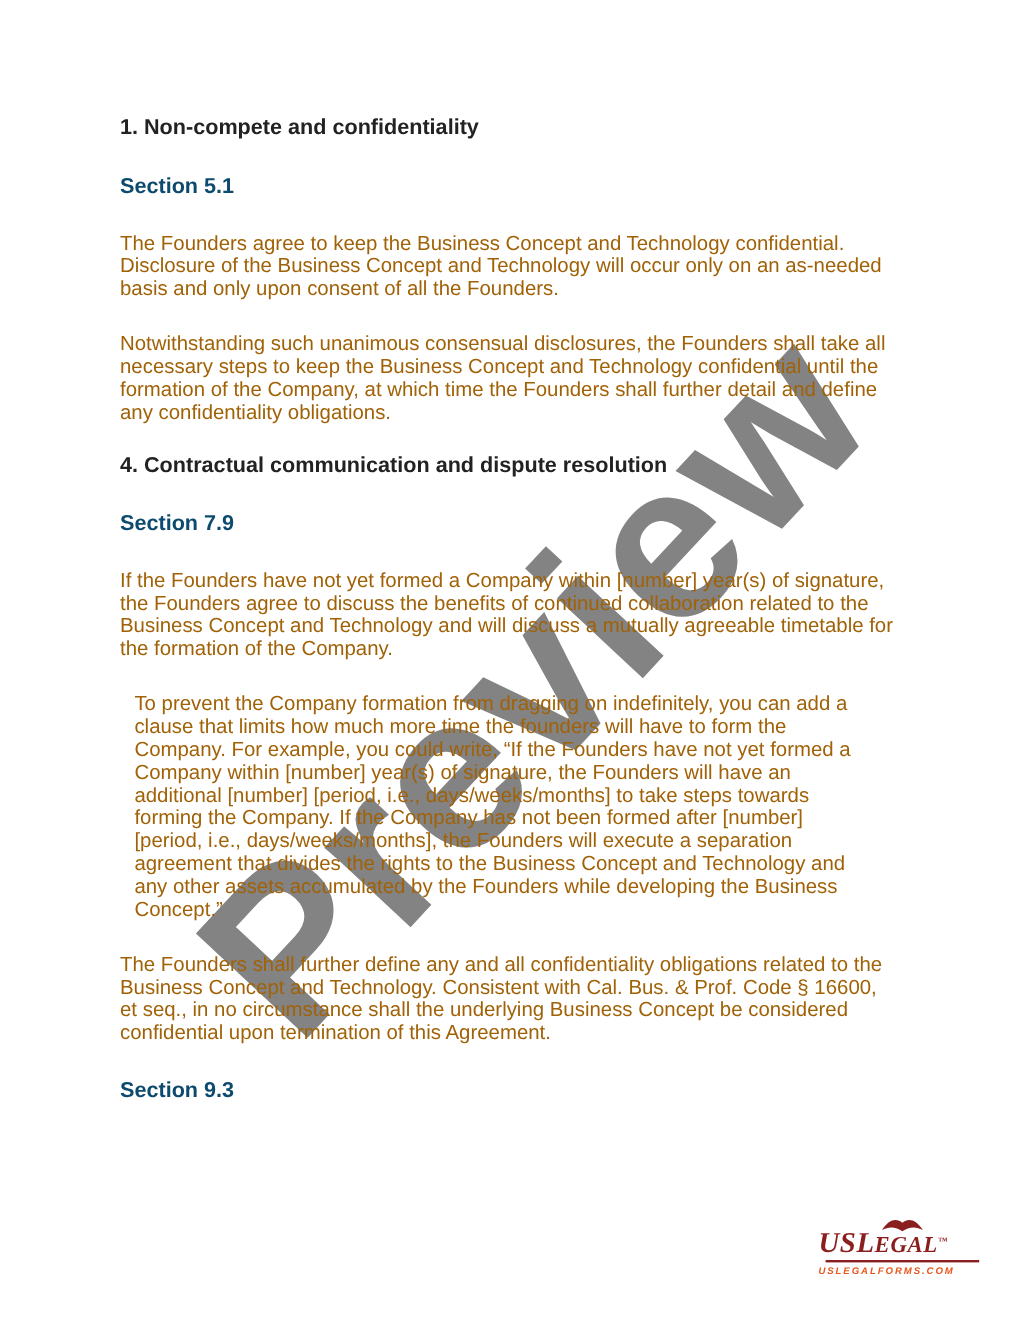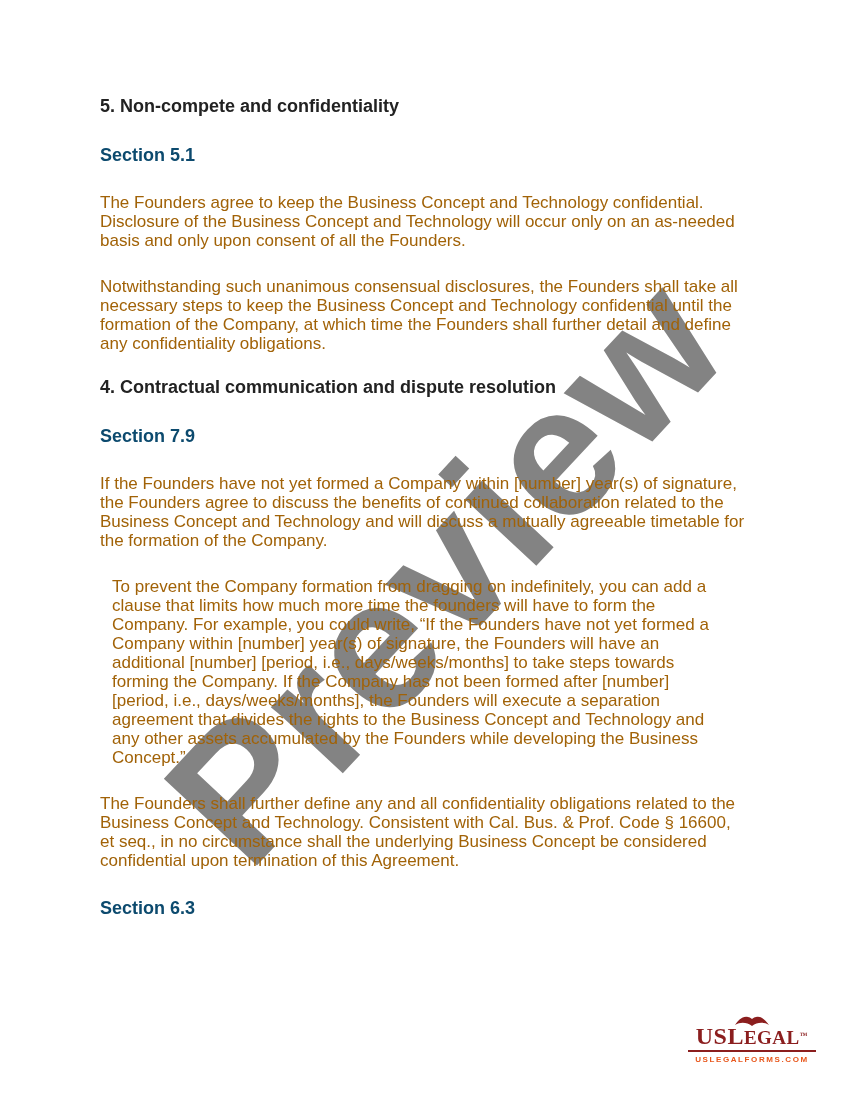"5. Non-compete and confidentiality" h2 { text: 5 -> 1 }
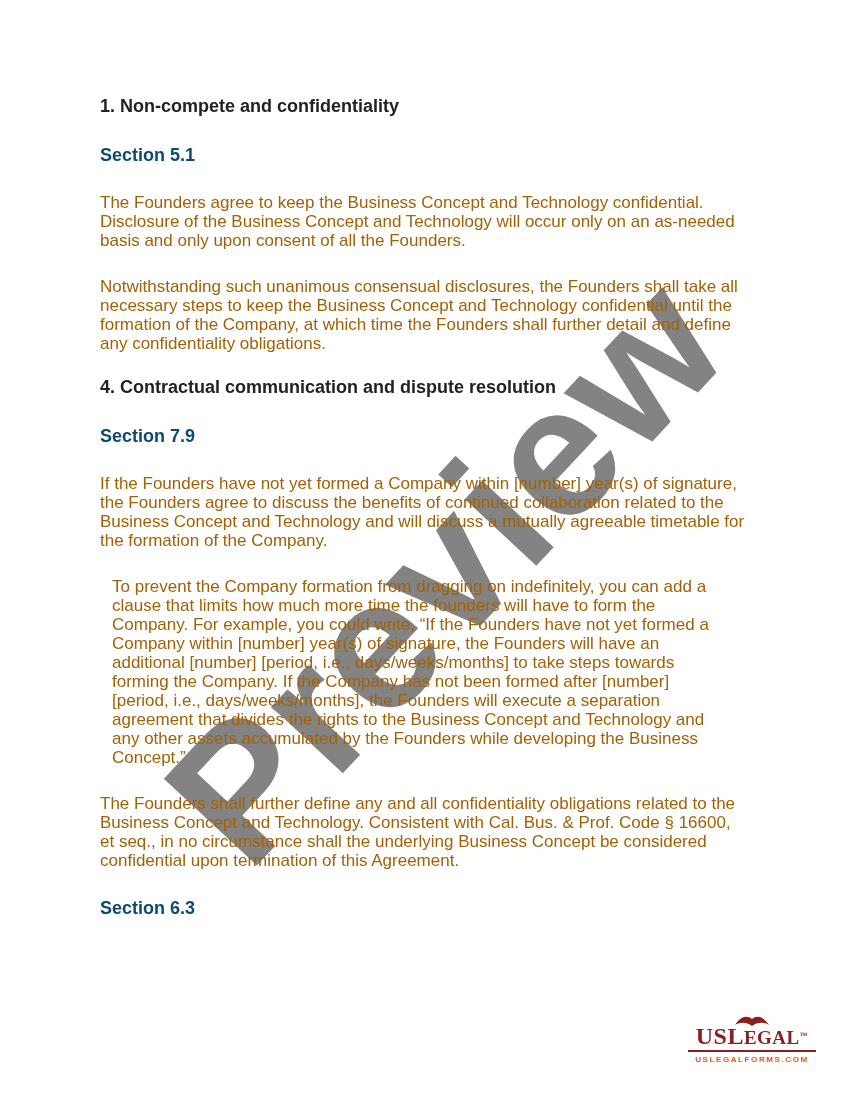"Section 6.3" h3 { text: 6.3 -> 9.3 }
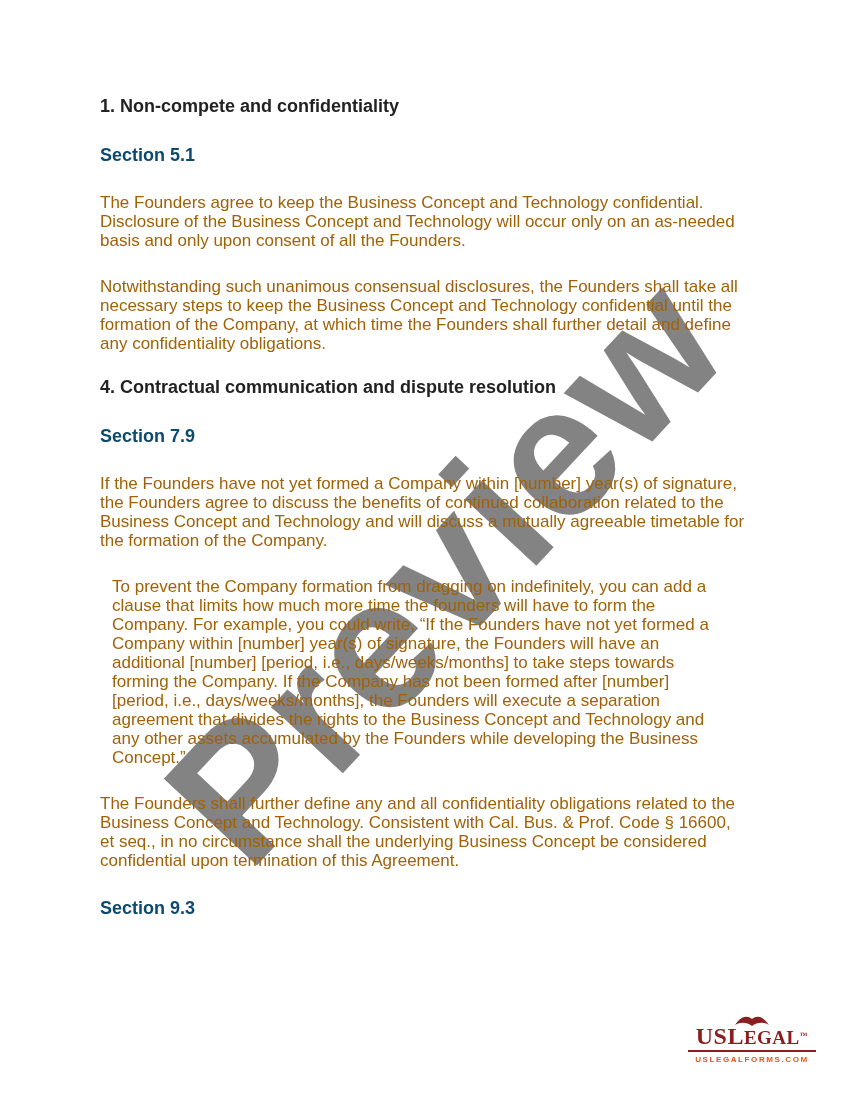"USLEGAL™" .logo { font-style: none -> italic; text-align: center -> left }
